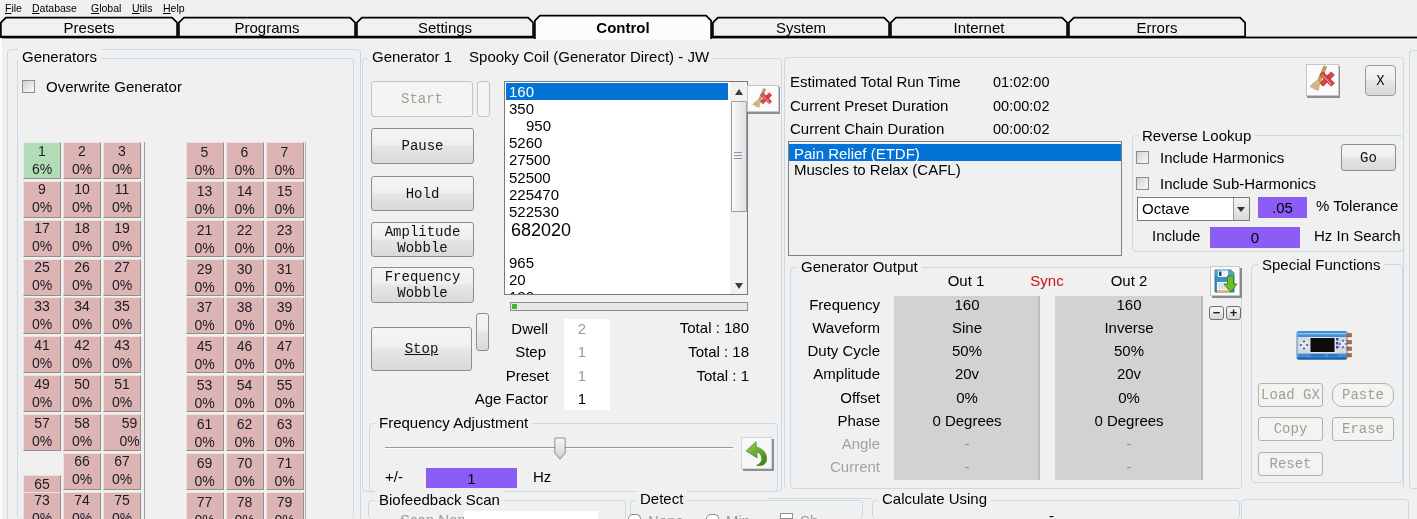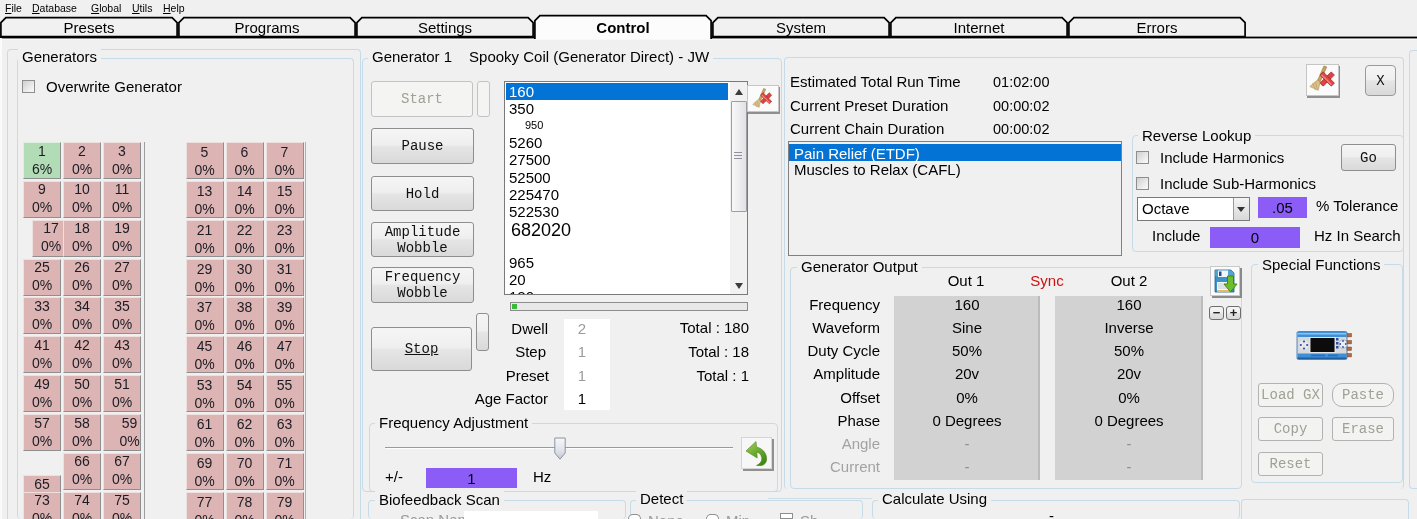"950" div { font-size: 11px -> 15px; left: 16px -> 0; padding-left: 3px -> 20px }
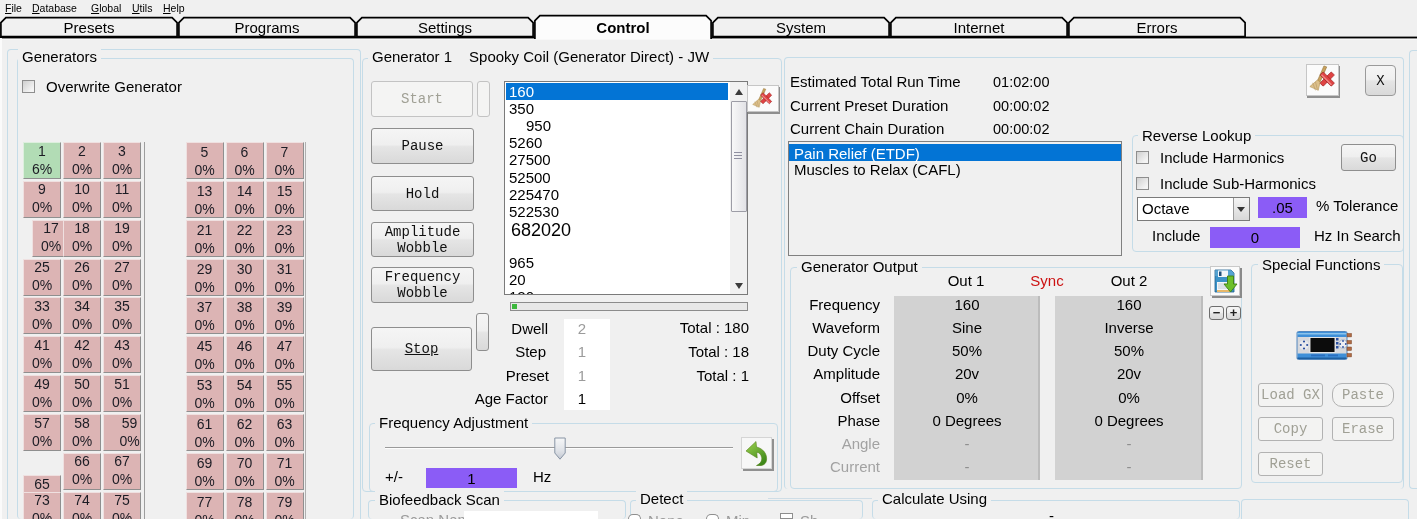"17" div.cell { left: 32px -> 23px }
